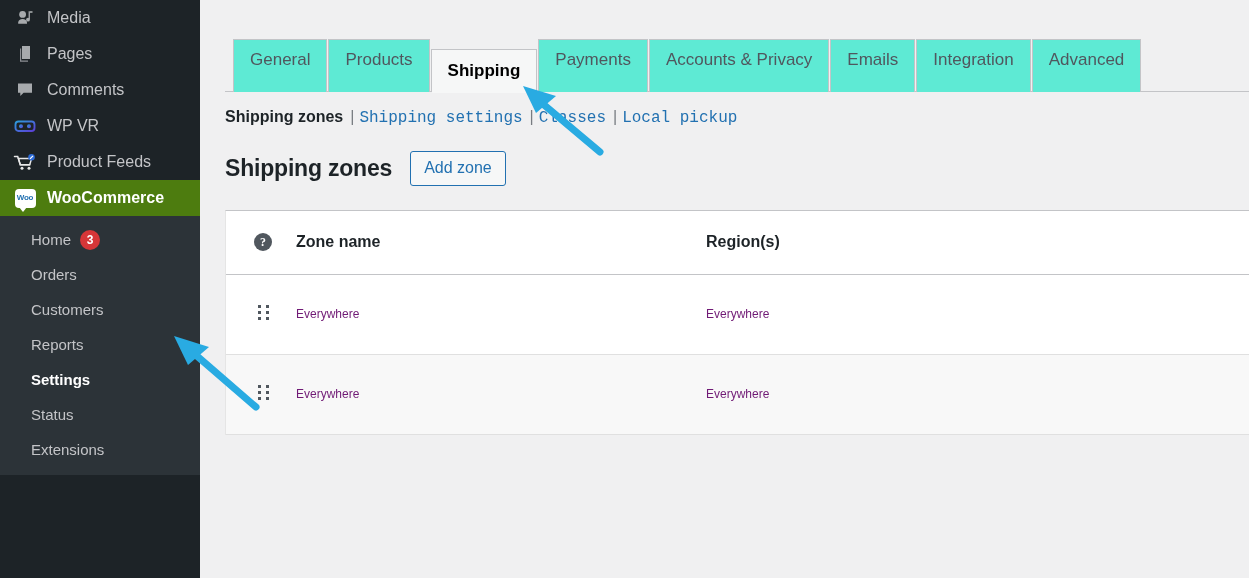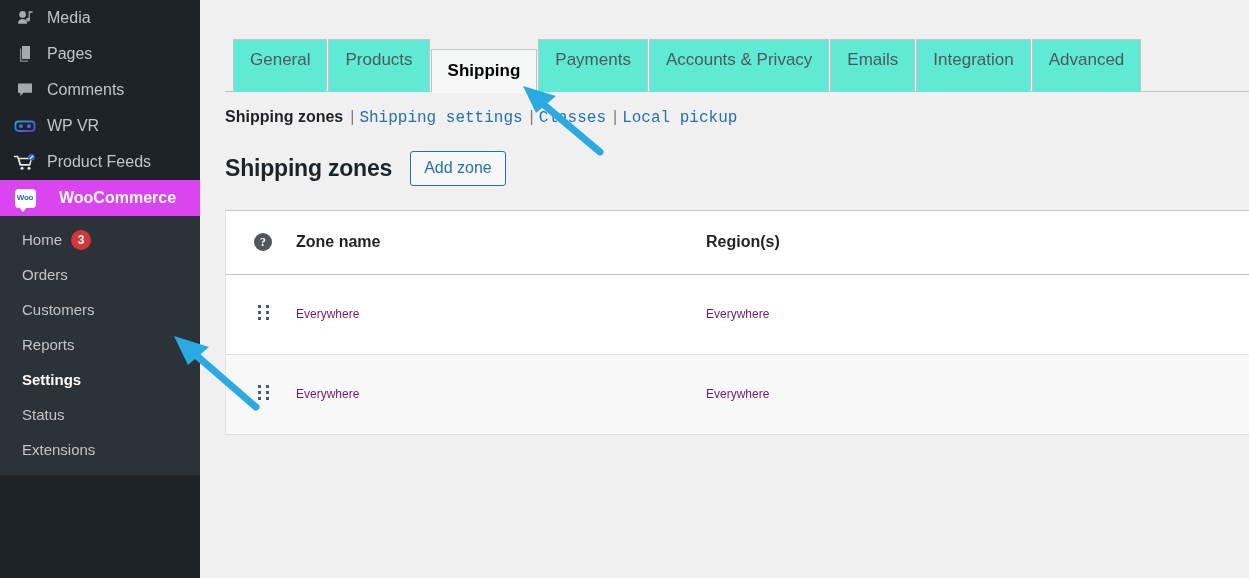"Woo" .menu-item.current { background: #d946ef -> #4d7c0f; gap: 12px -> none }
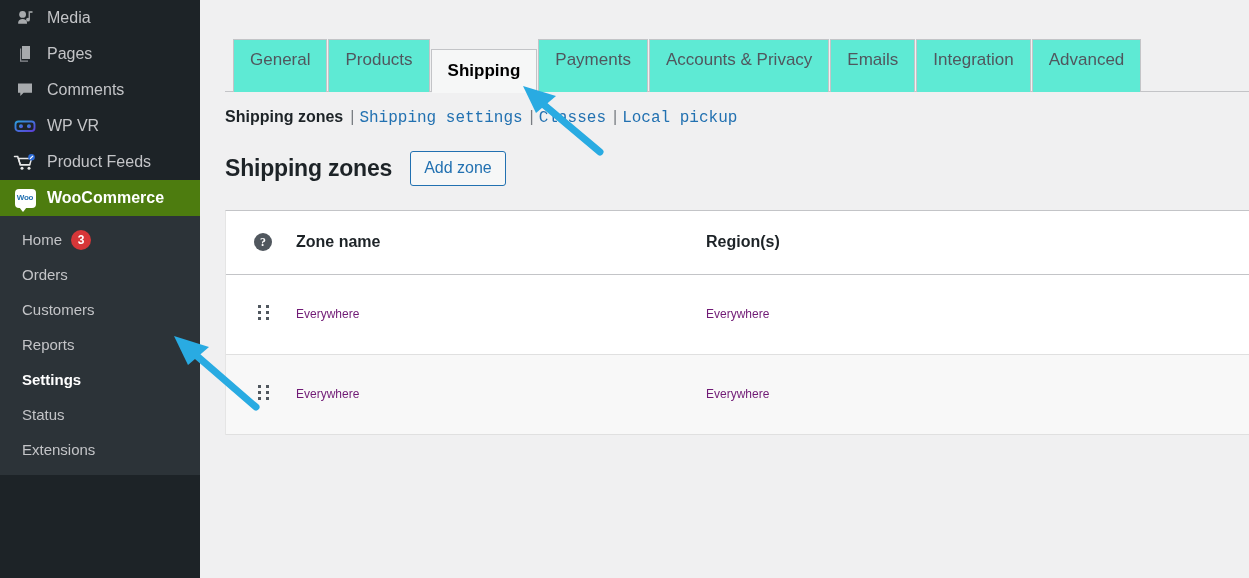"Home" .submenu-item { padding-left: 22px -> 31px }
